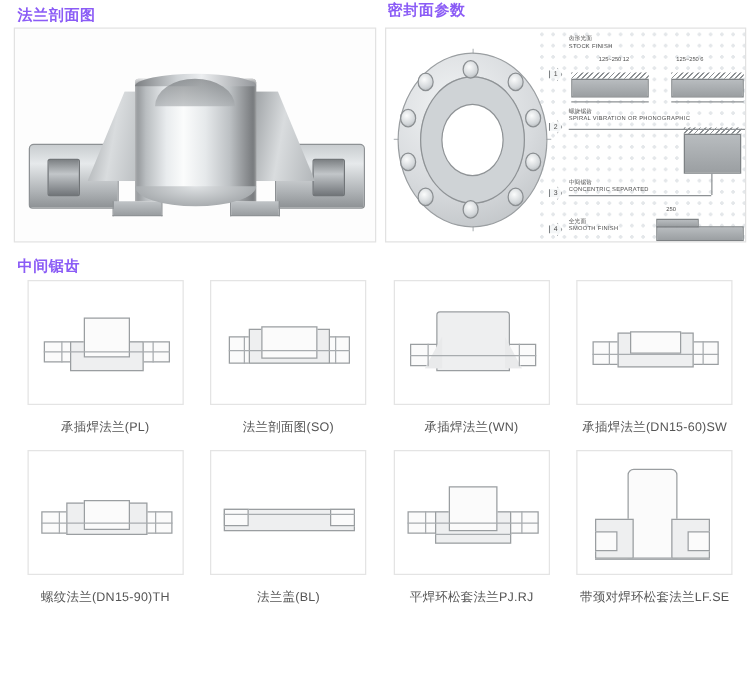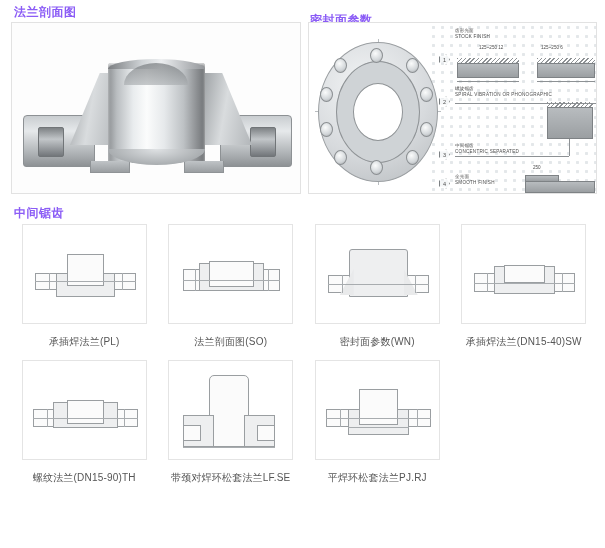"密封面参数" #title-seal { top: 12px -> 0 }
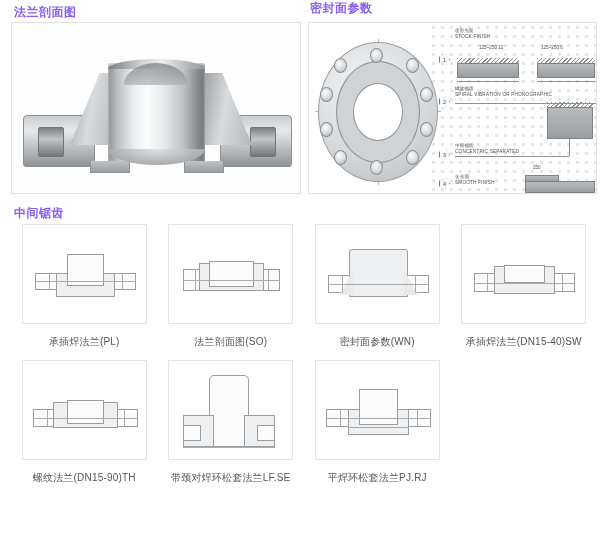"密封面参数(WN)" span.cap { text: 密封面参数 -> 承插焊法兰 }
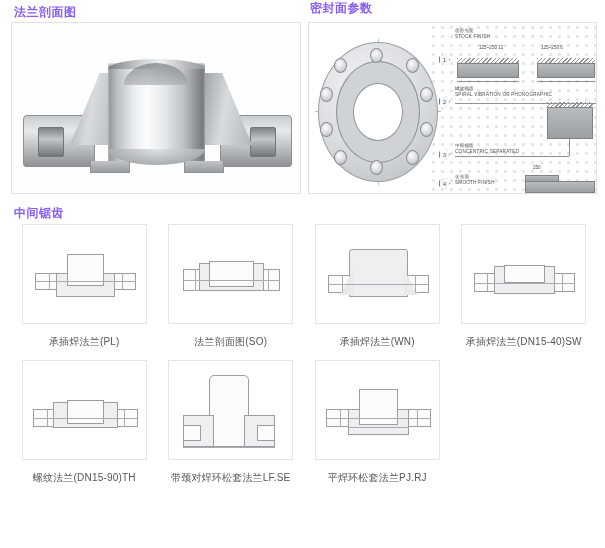"承插焊法兰(DN15-40)SW" span.cap { text: DN15-40 -> DN15-60 }
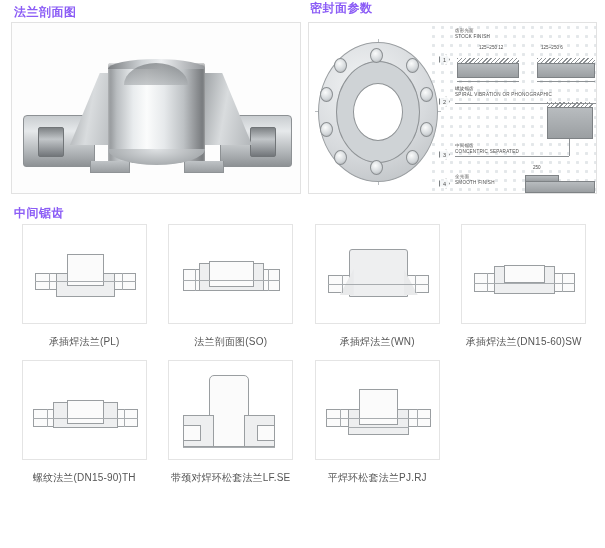"法兰盖(BL)" div.cell { html: none -> <div> <div> <div></div> <div></div> <div></div> <div></div> </div> <span>法兰盖(BL)</span> </div> }
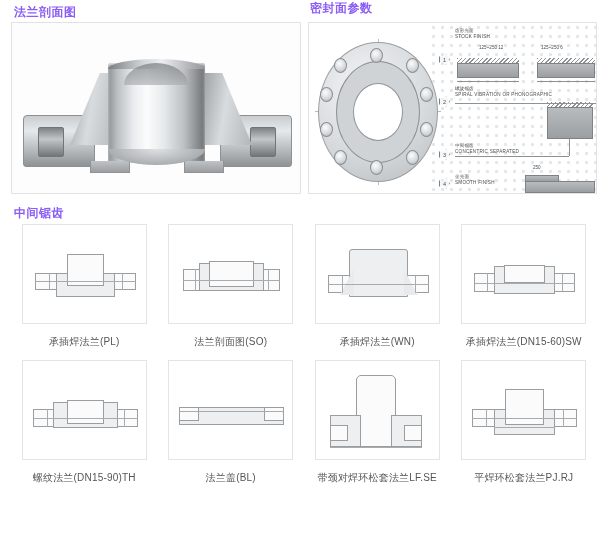"带颈对焊环松套法兰LF.SE" div.cell { order: before "平焊环松套法兰PJ.RJ" -> after "平焊环松套法兰PJ.RJ" }
